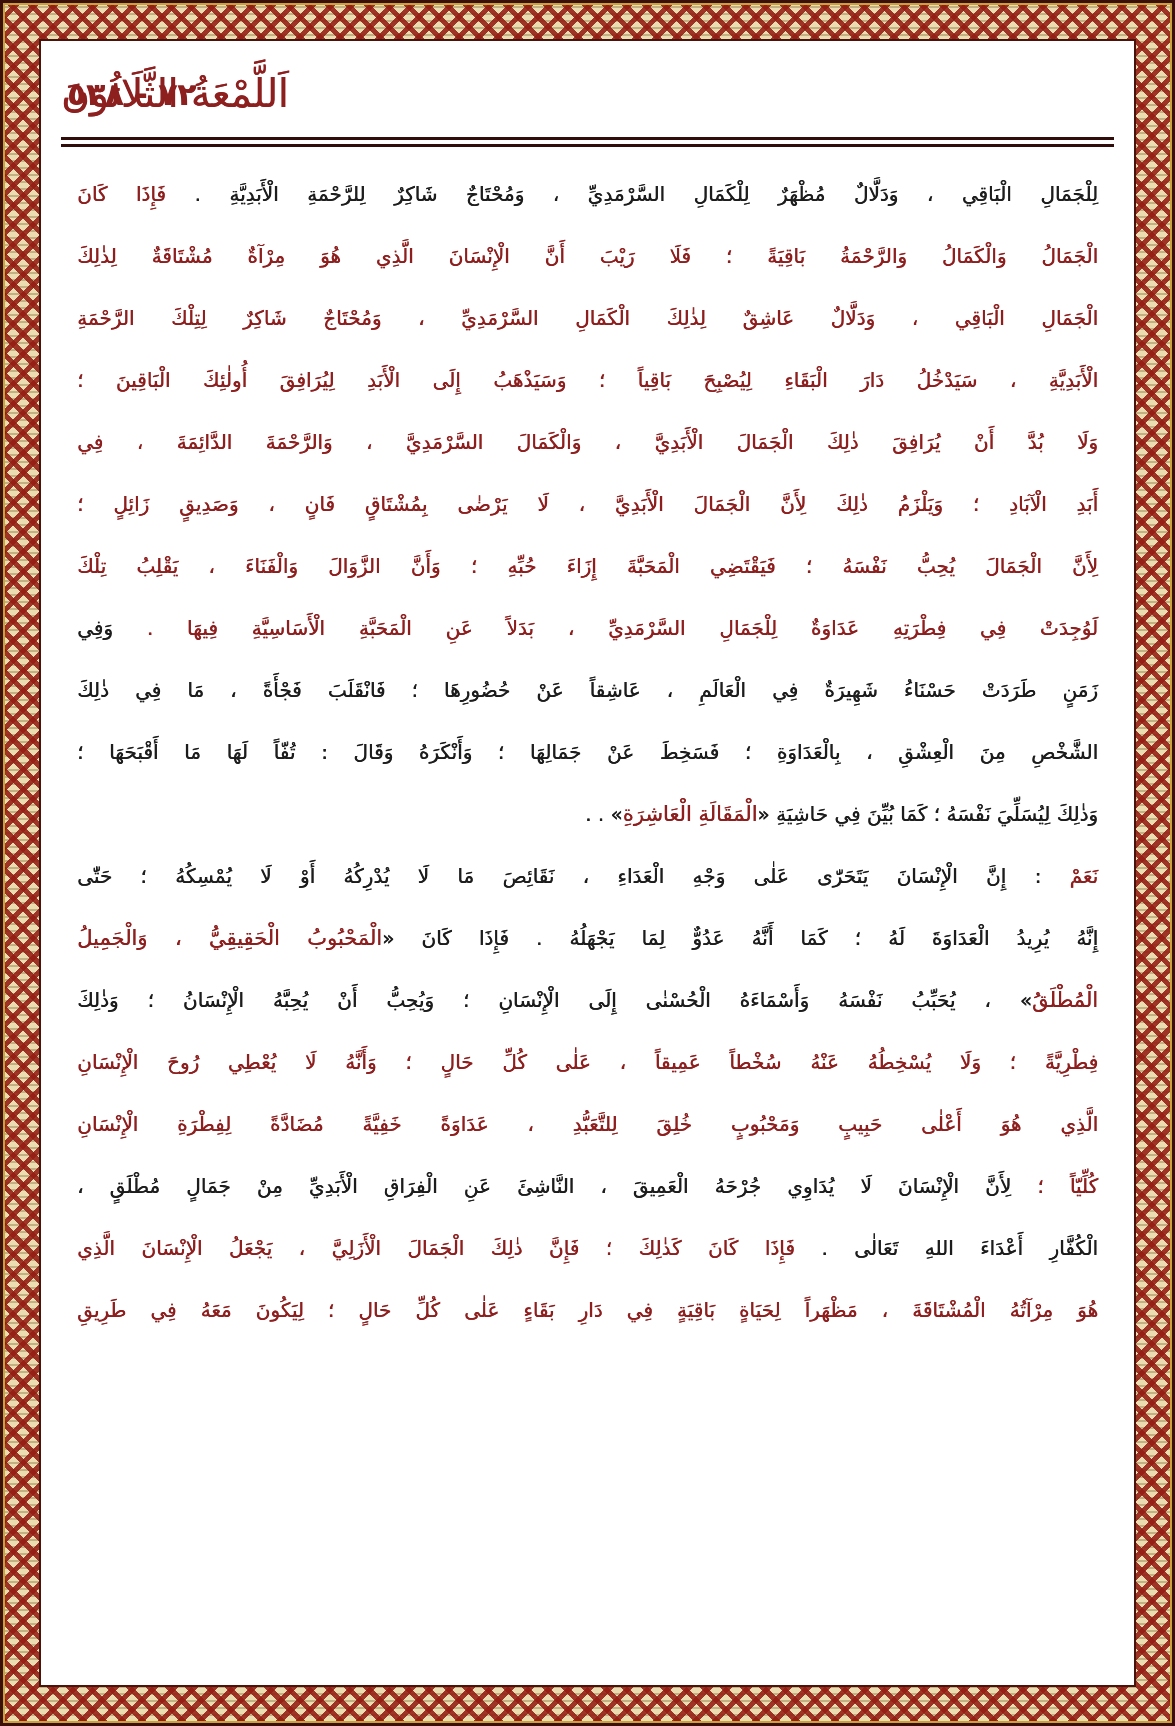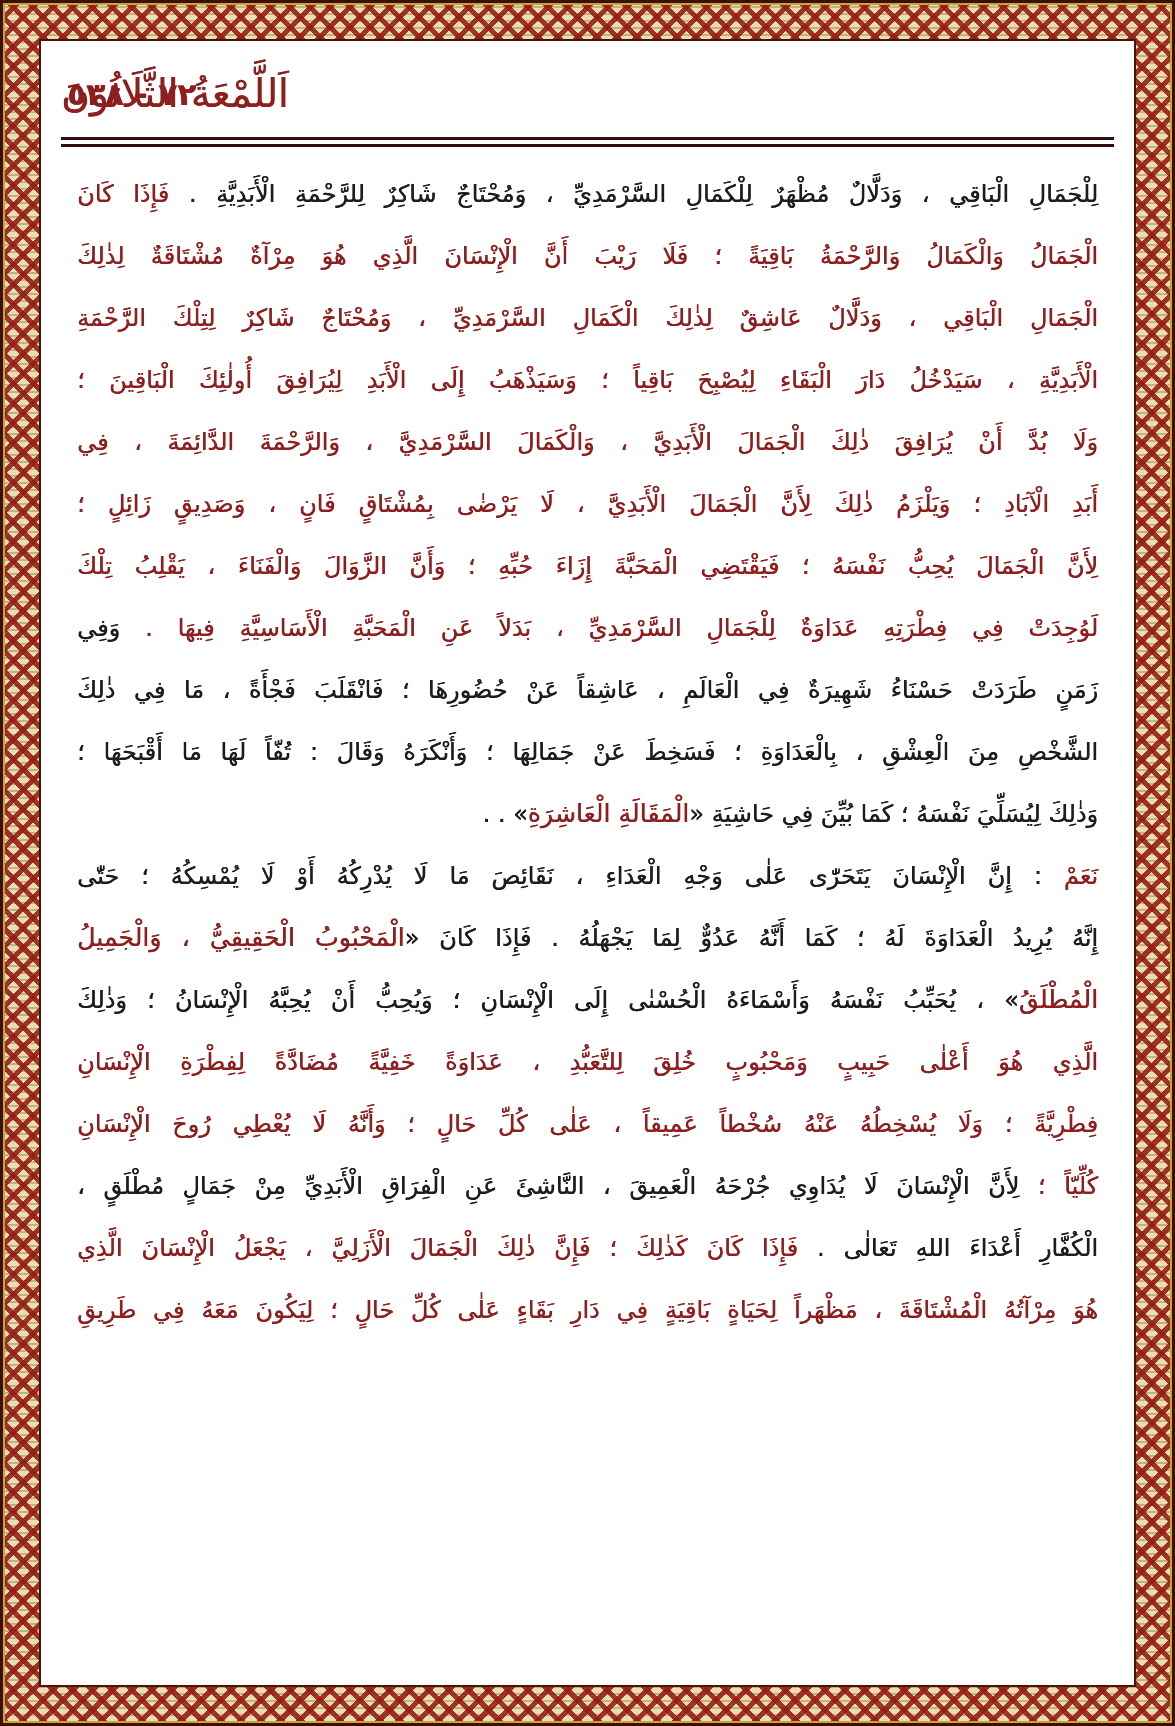"لِلْجَمَالِ الْبَاقِي ، وَدَلَّالٌ" .line { font-size: 24px -> 20px }
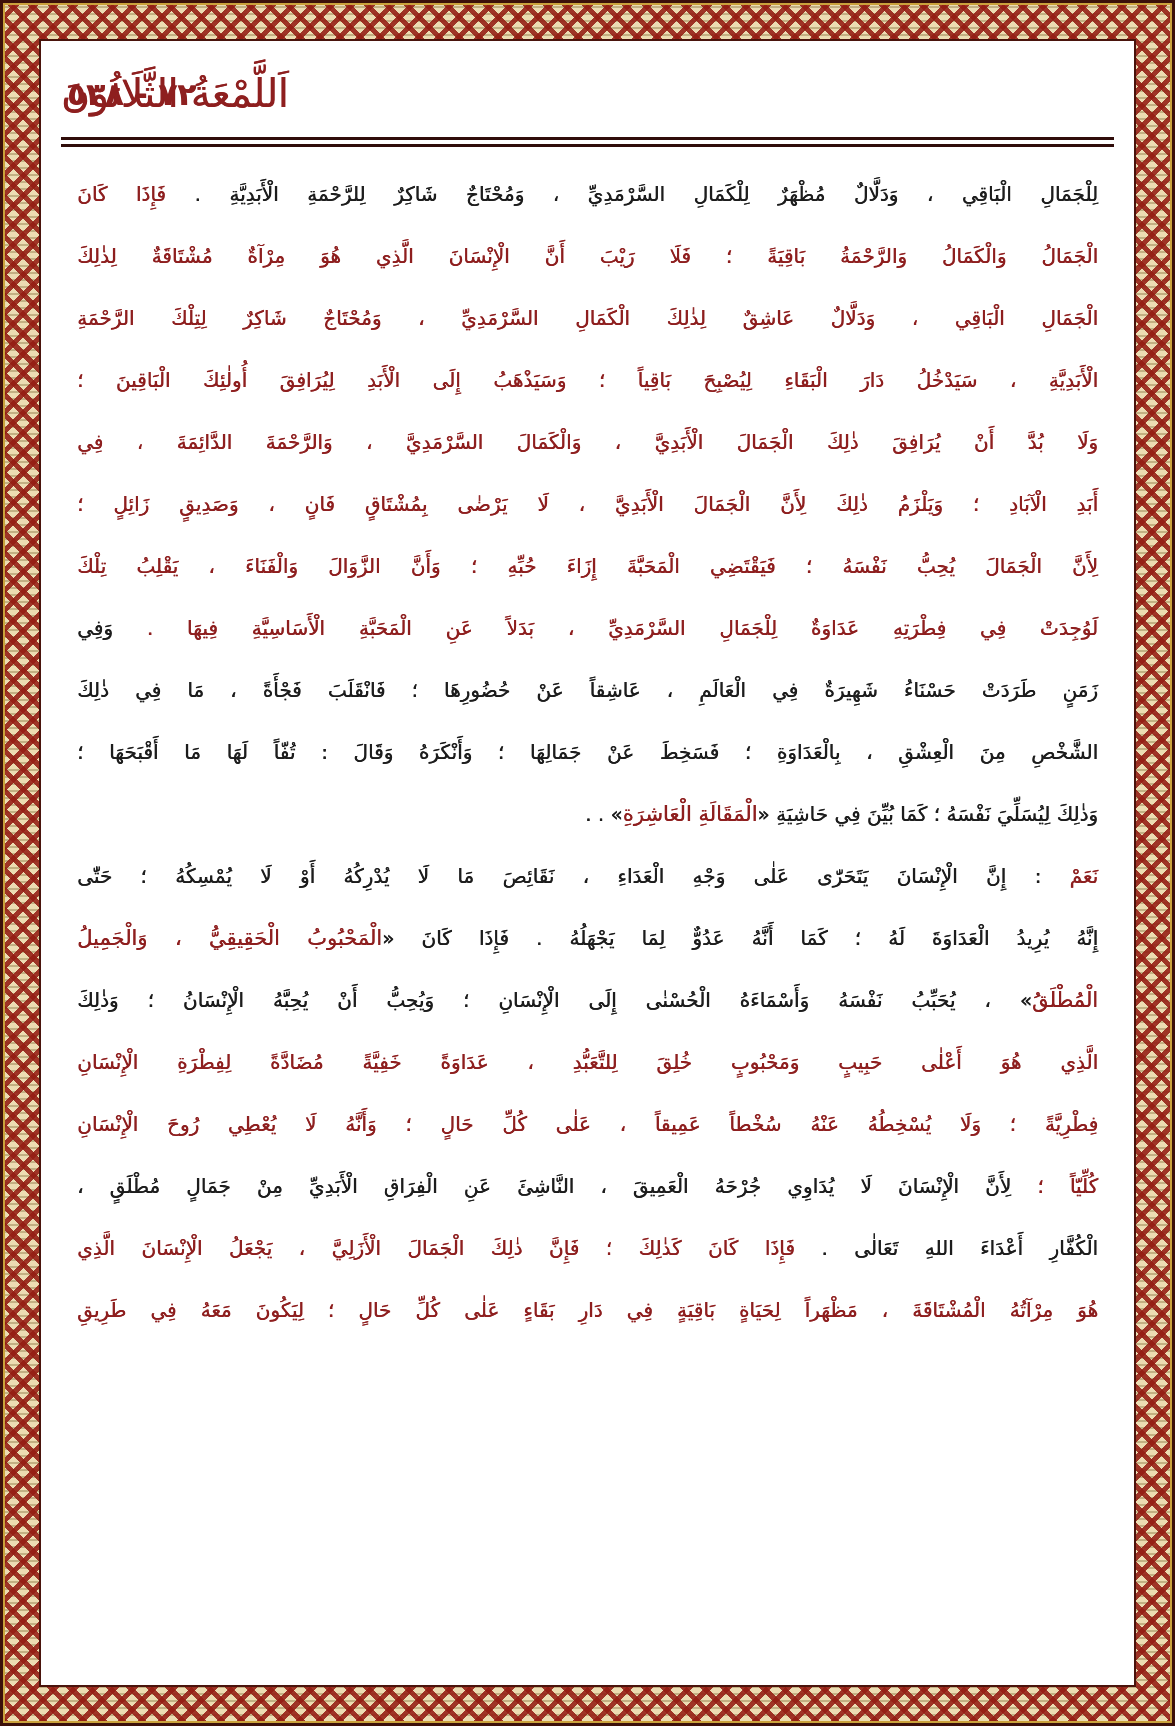"الَّذِي هُوَ أَعْلٰى حَبِيبٍ وَمَحْبُوبٍ" div.line { order: before "فِطْرِيَّةً ؛ وَلَا يُسْخِطُهُ عَنْهُ" -> after "فِطْرِيَّةً ؛ وَلَا يُسْخِطُهُ عَنْهُ" }
